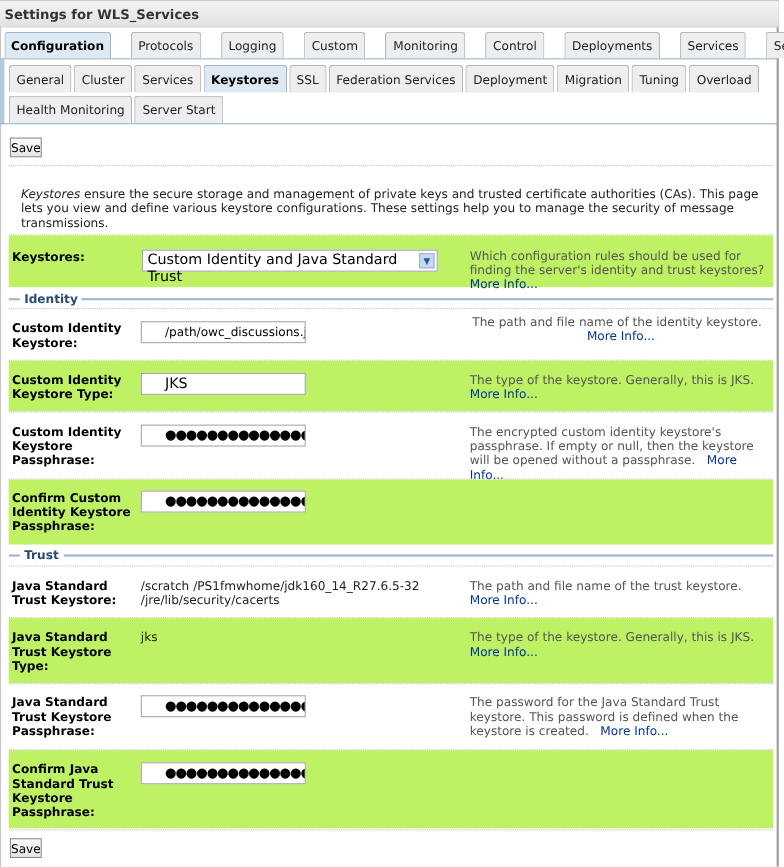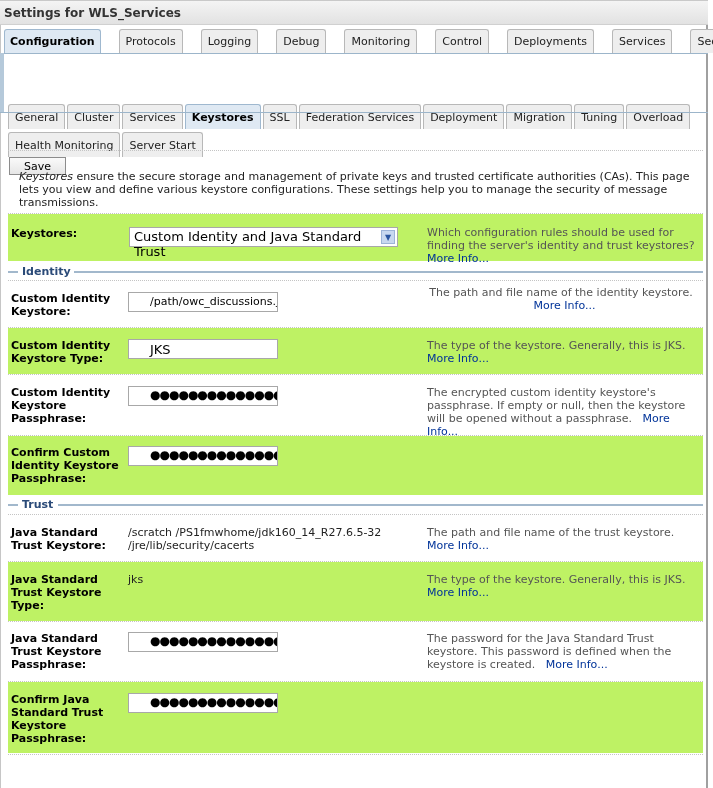"Debug" div.tab { text: Debug -> Custom }
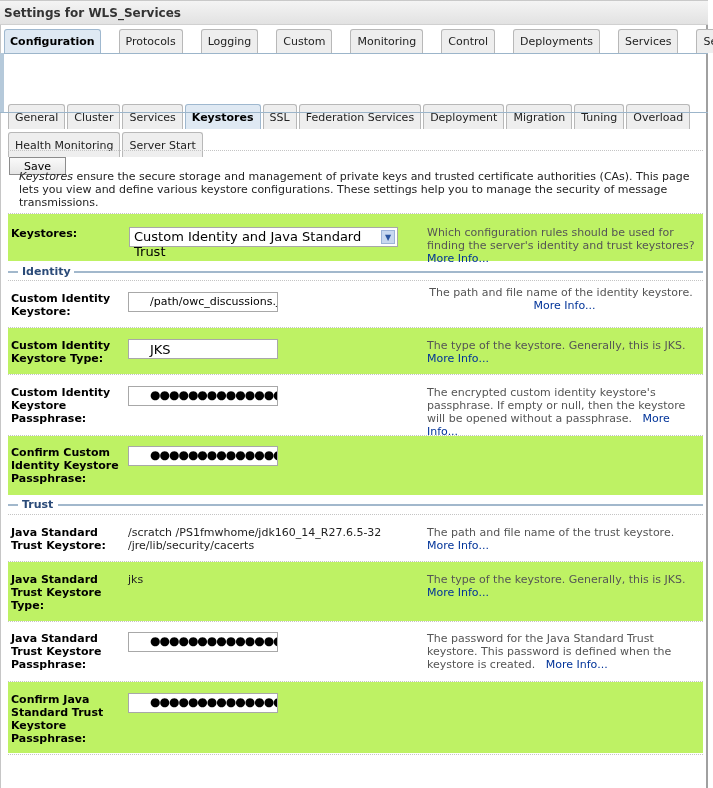"General" .tabs-sub1 .tab, .tabs-sub2 .tab { margin-top: 45px -> none }
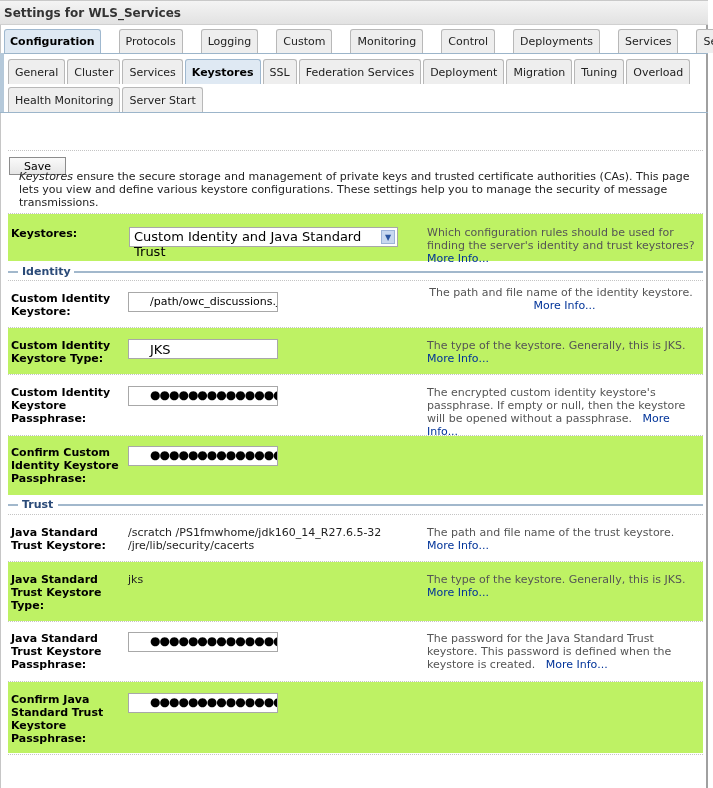"Save" .btn { margin-top: 32px -> none; padding: 0 14px -> 0 0 }
